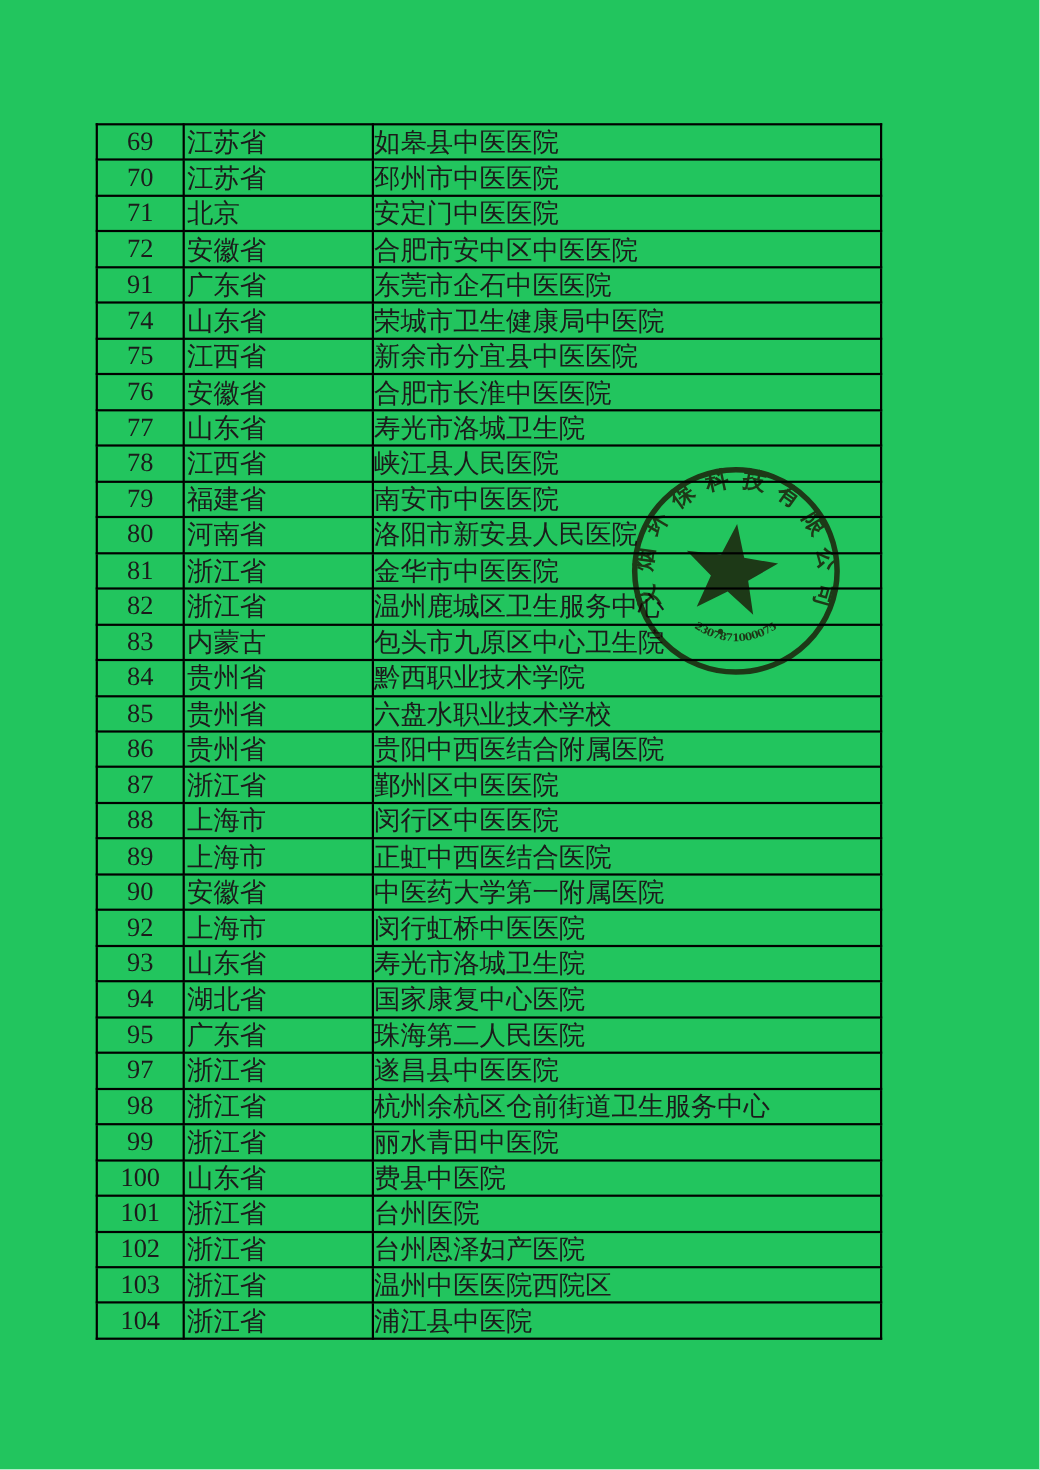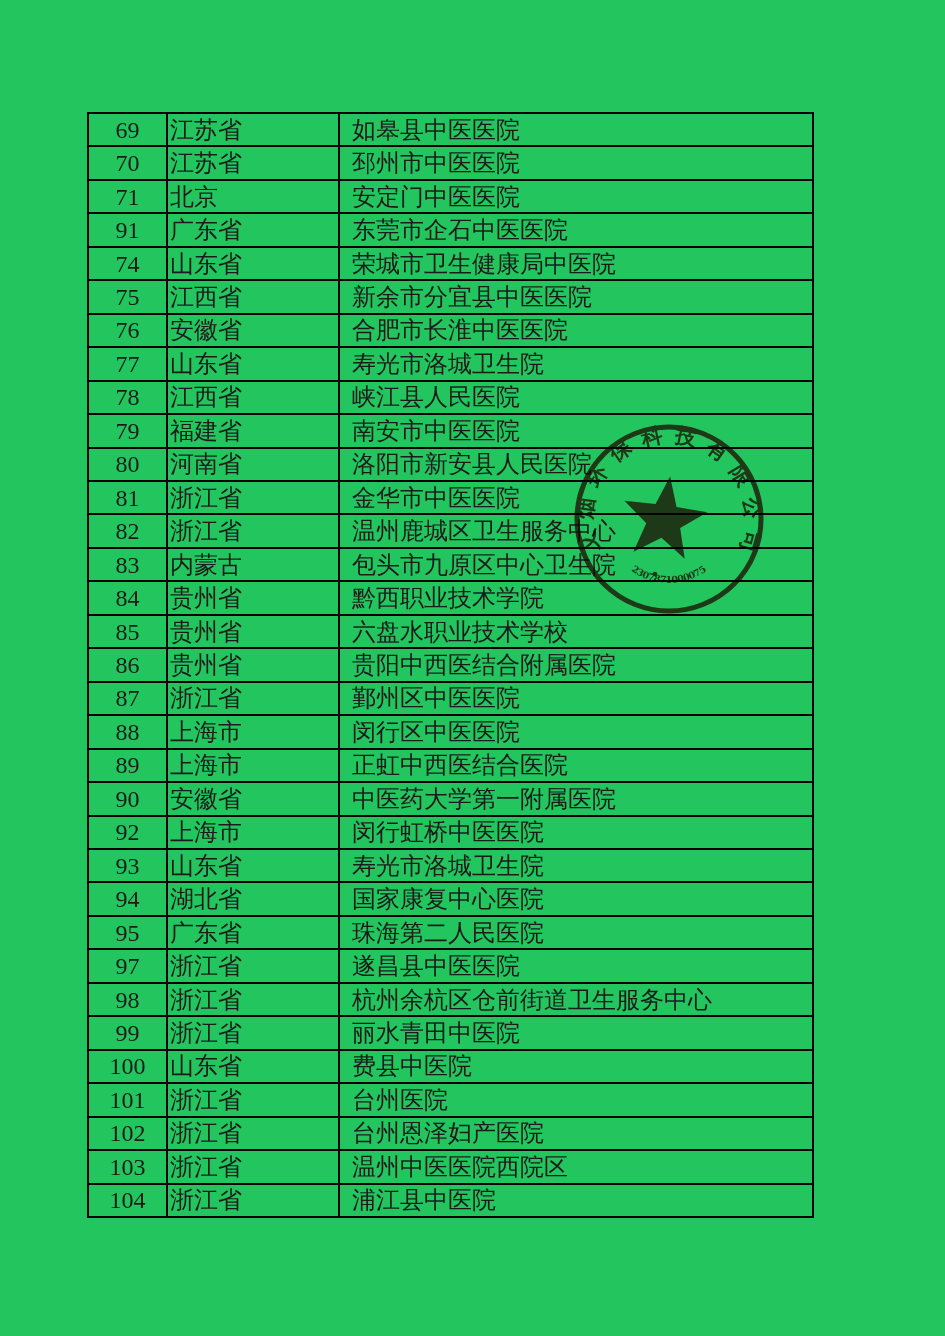"如皋县中医医院" .doc-table td.name { padding-left: 12px -> none }
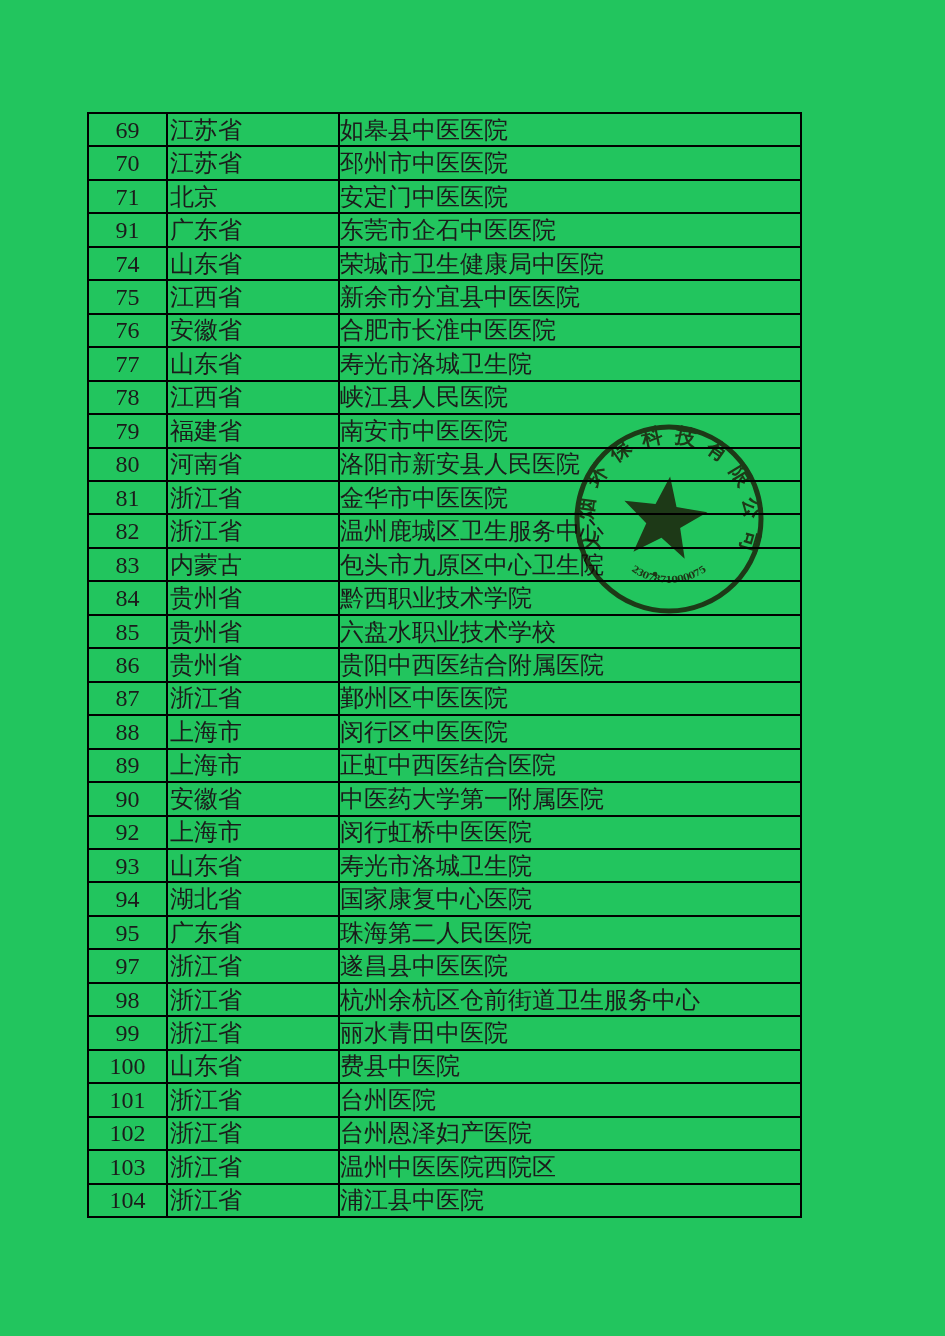"72" tr { html: none -> <tr> <td>72</td> <td>安徽省</td> <td>合肥市安中区中医医院</td> </tr> }
